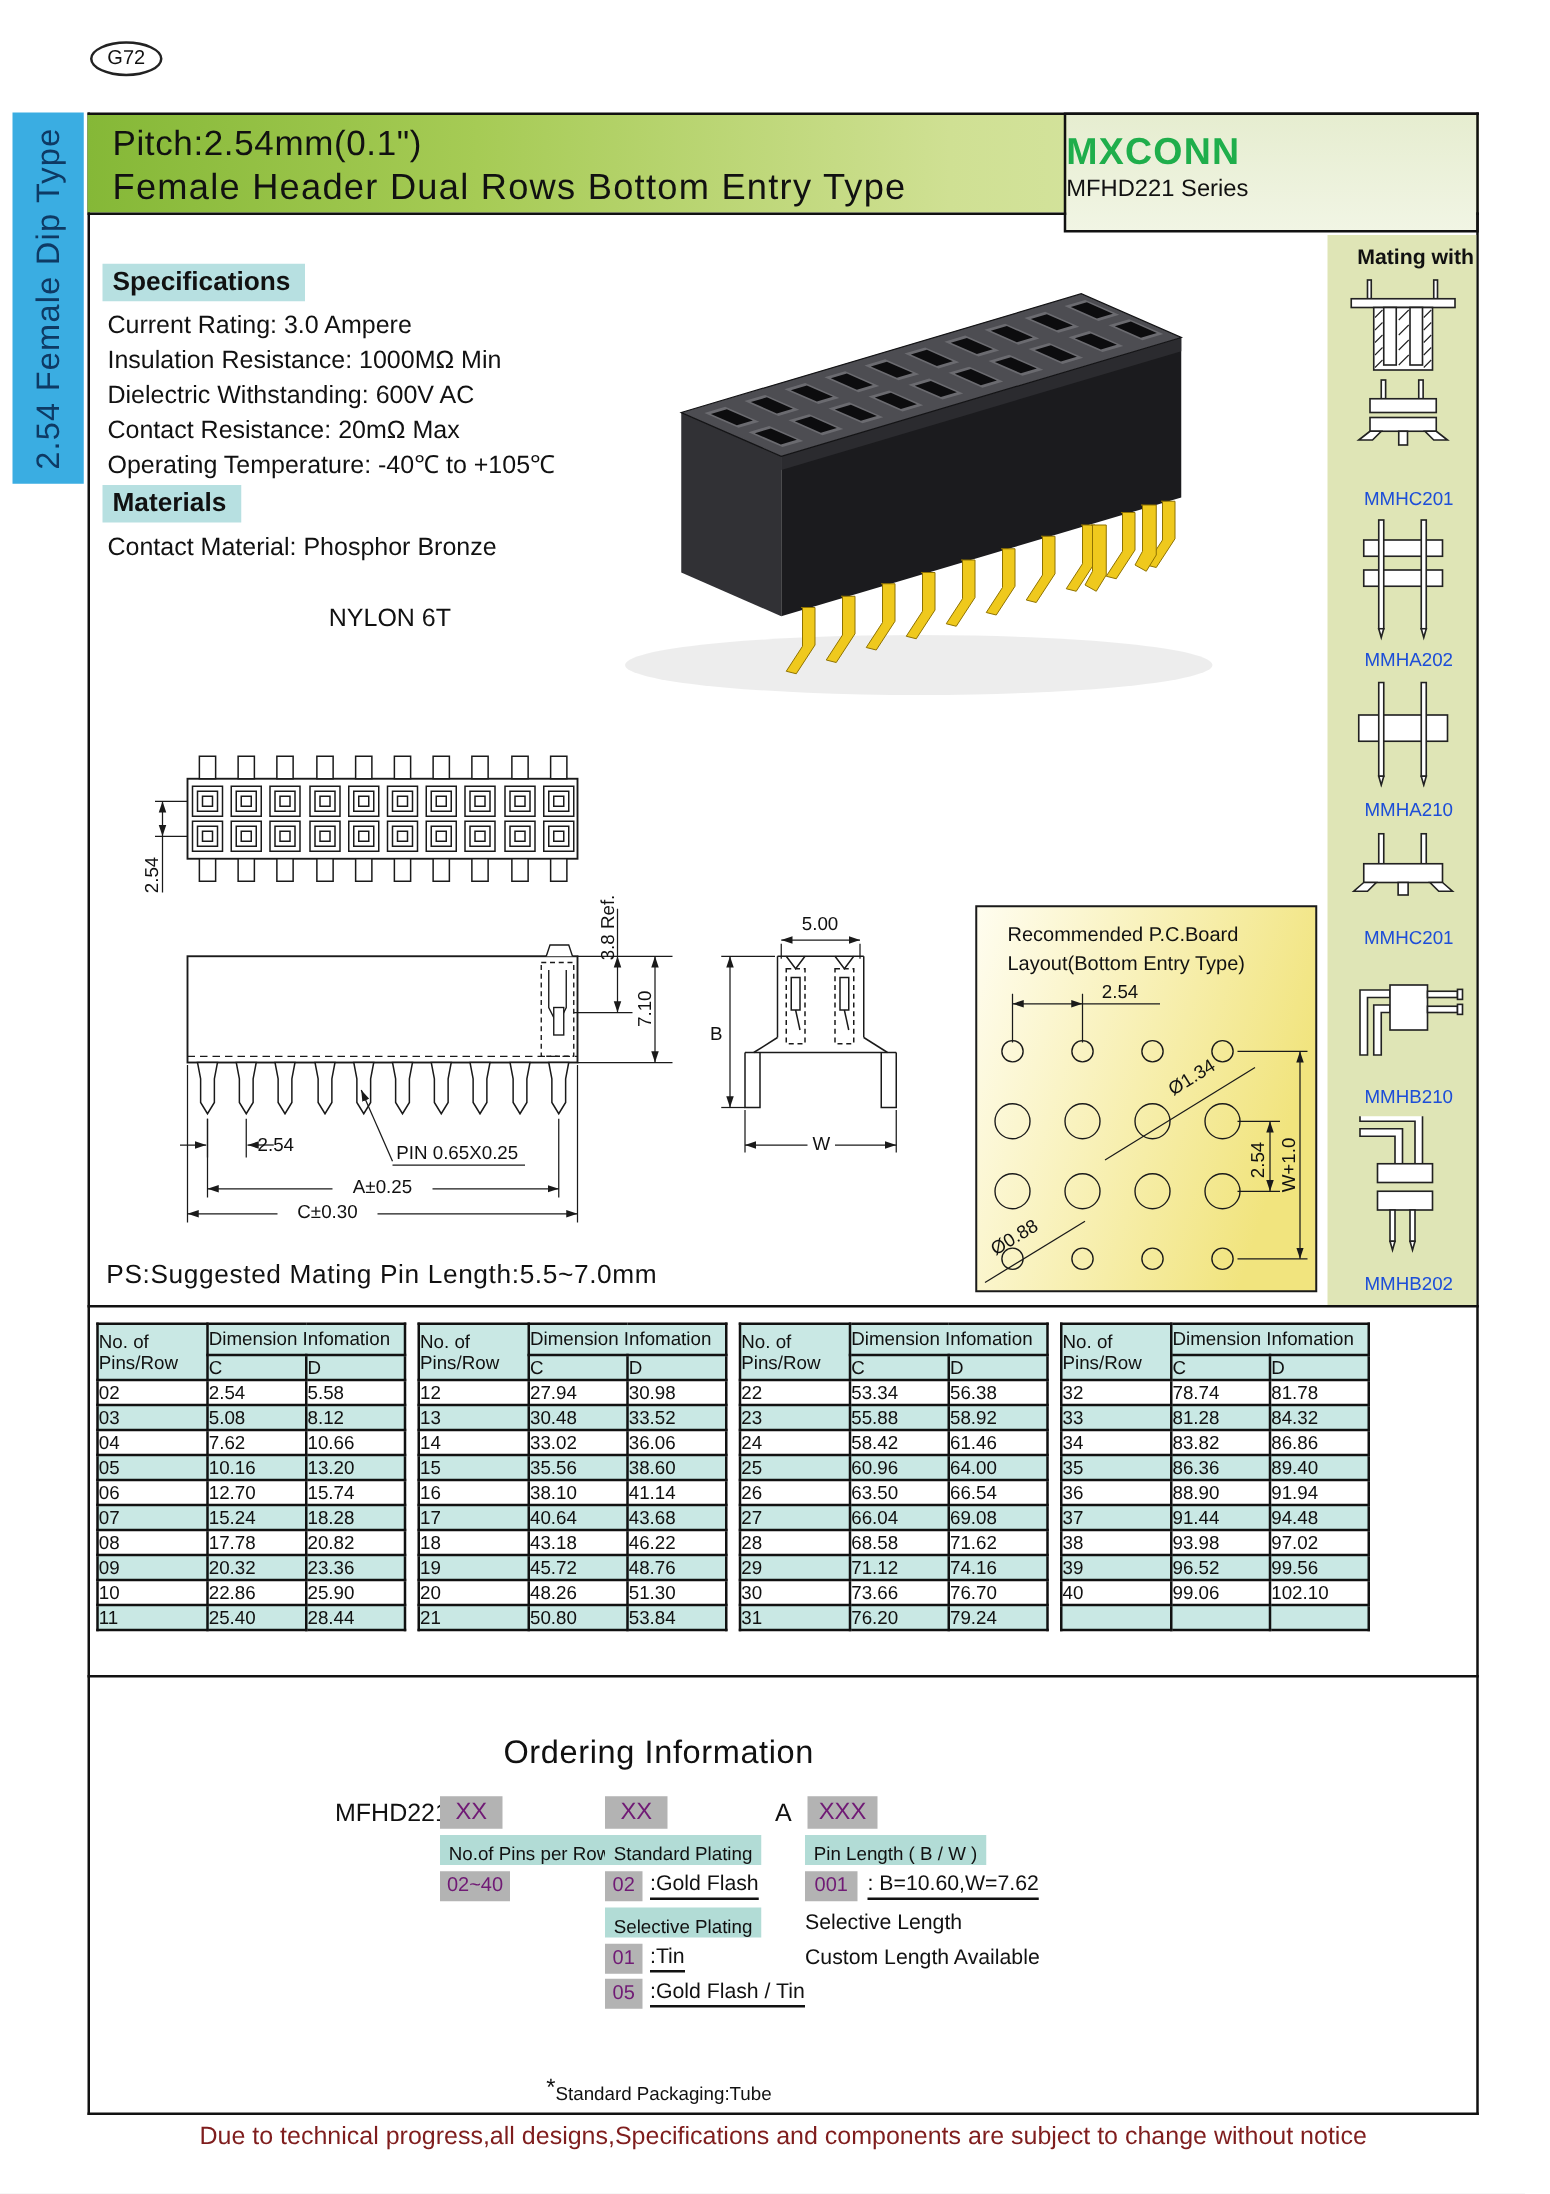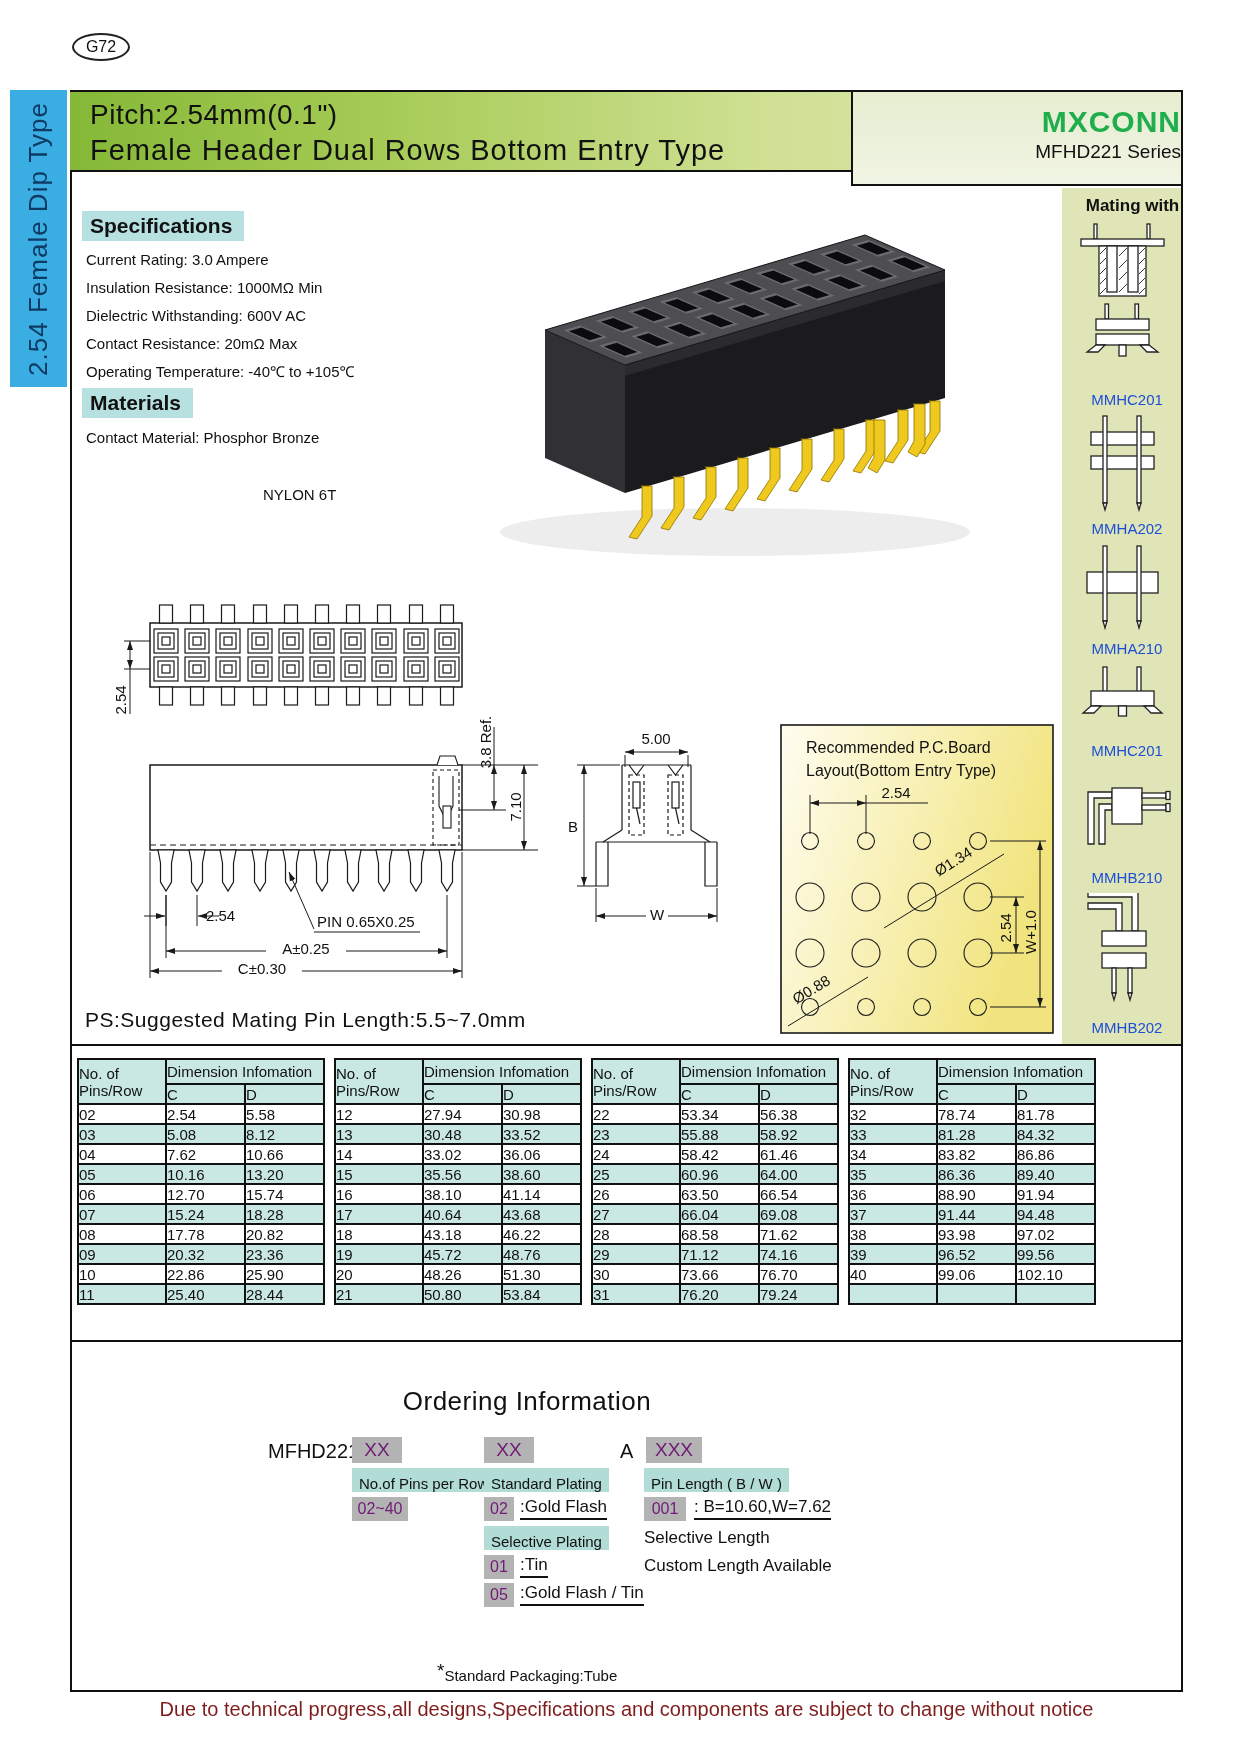"MXCONN" .mx-box { text-align: right -> left }
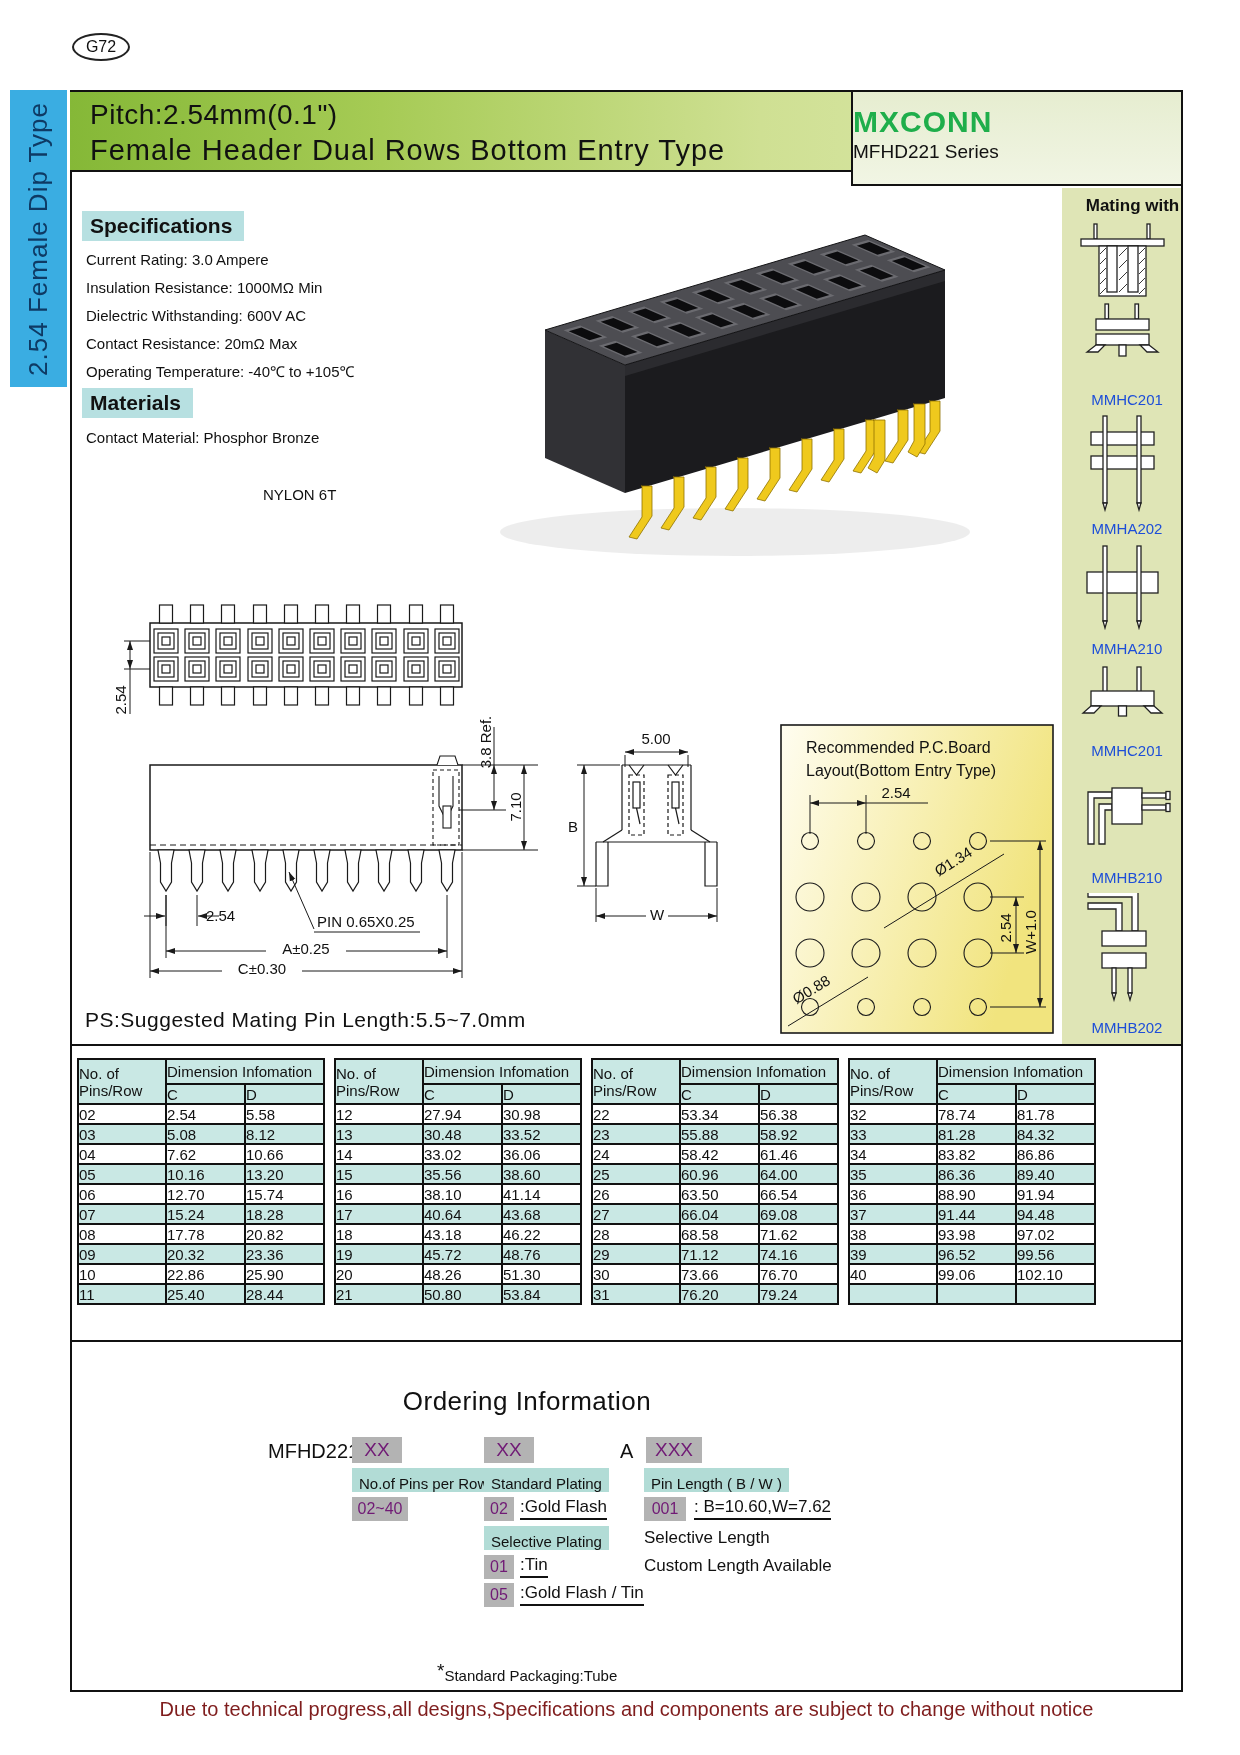"Current Rating: 3.0 Ampere" .text-block { font-size: 15px -> 20px }
